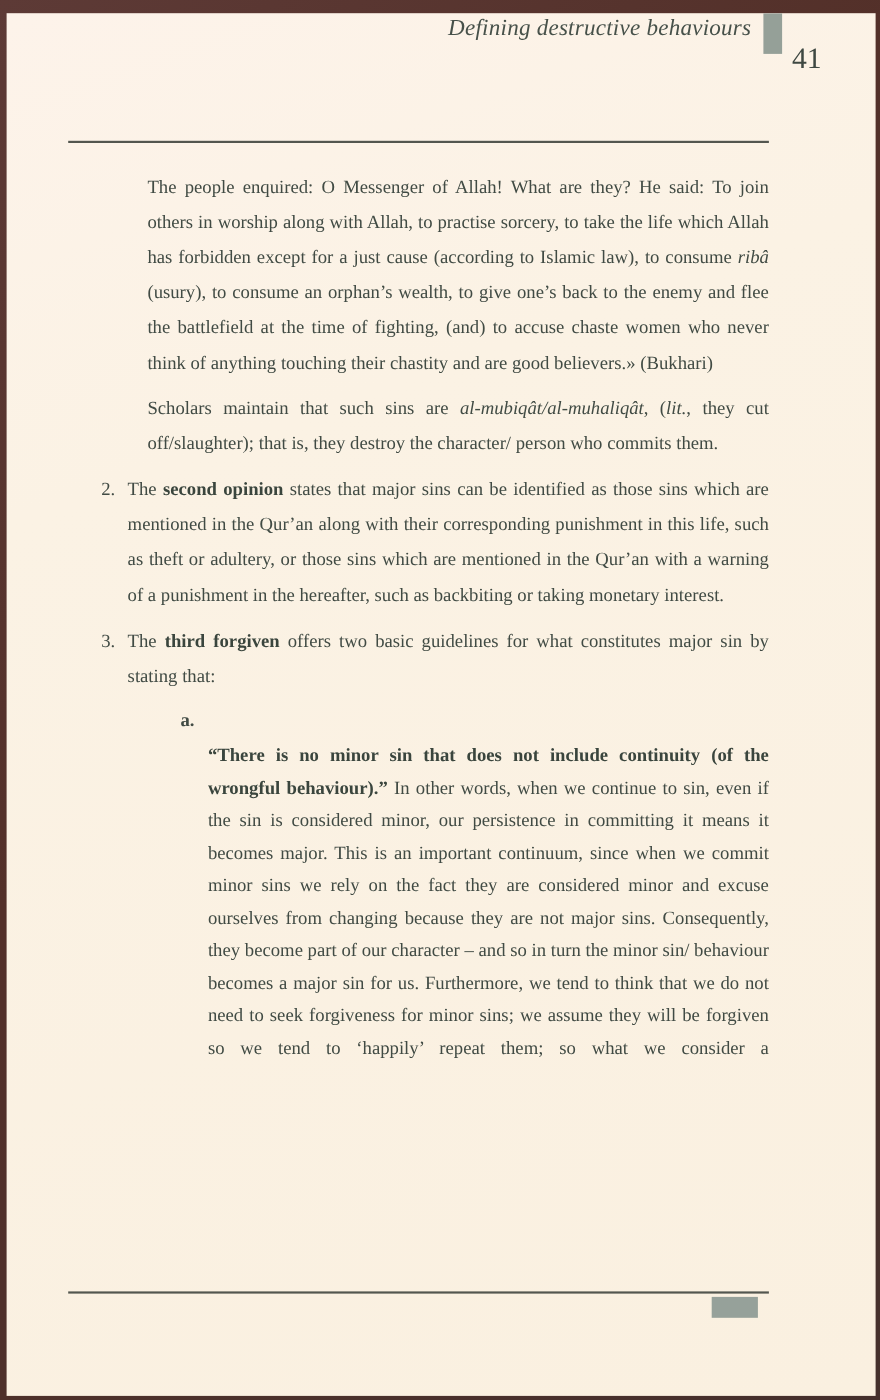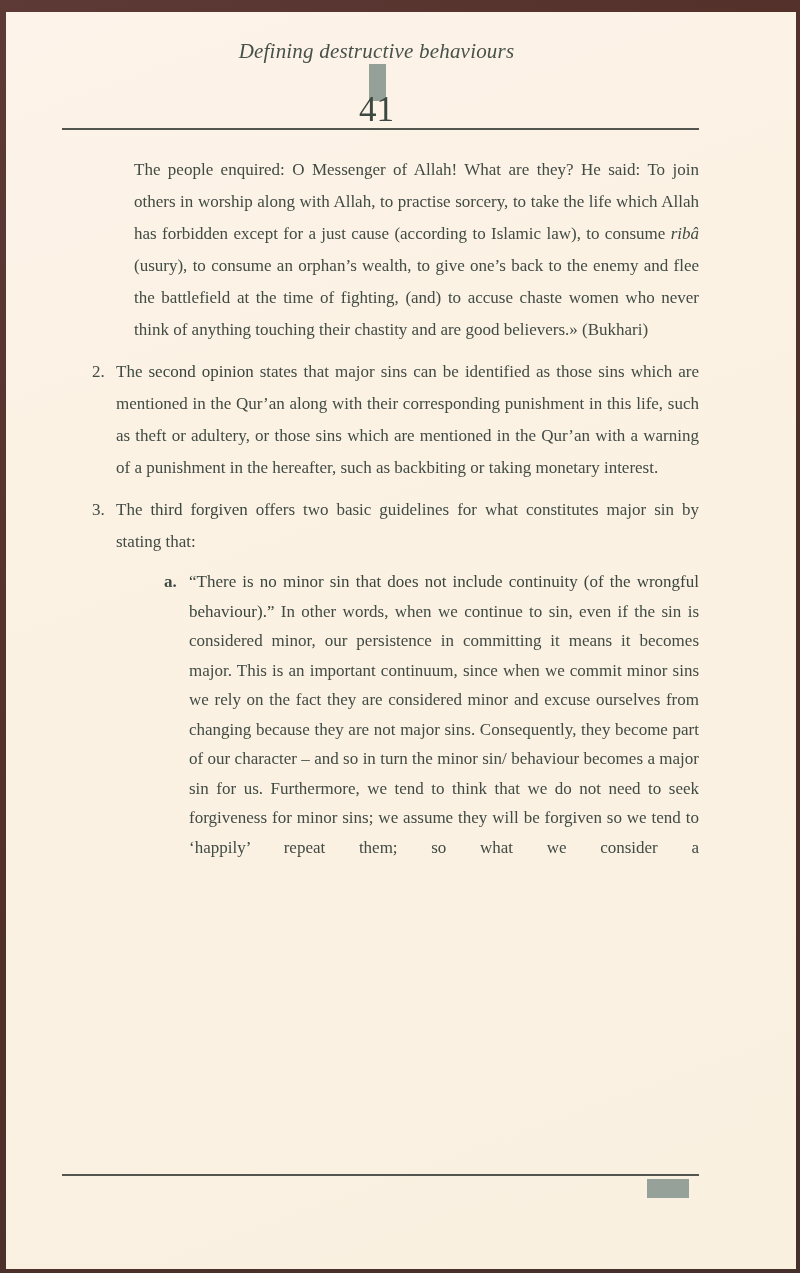"Defining destructive behaviours" .header-row { align-items: center -> flex-start; flex-direction: column -> none }
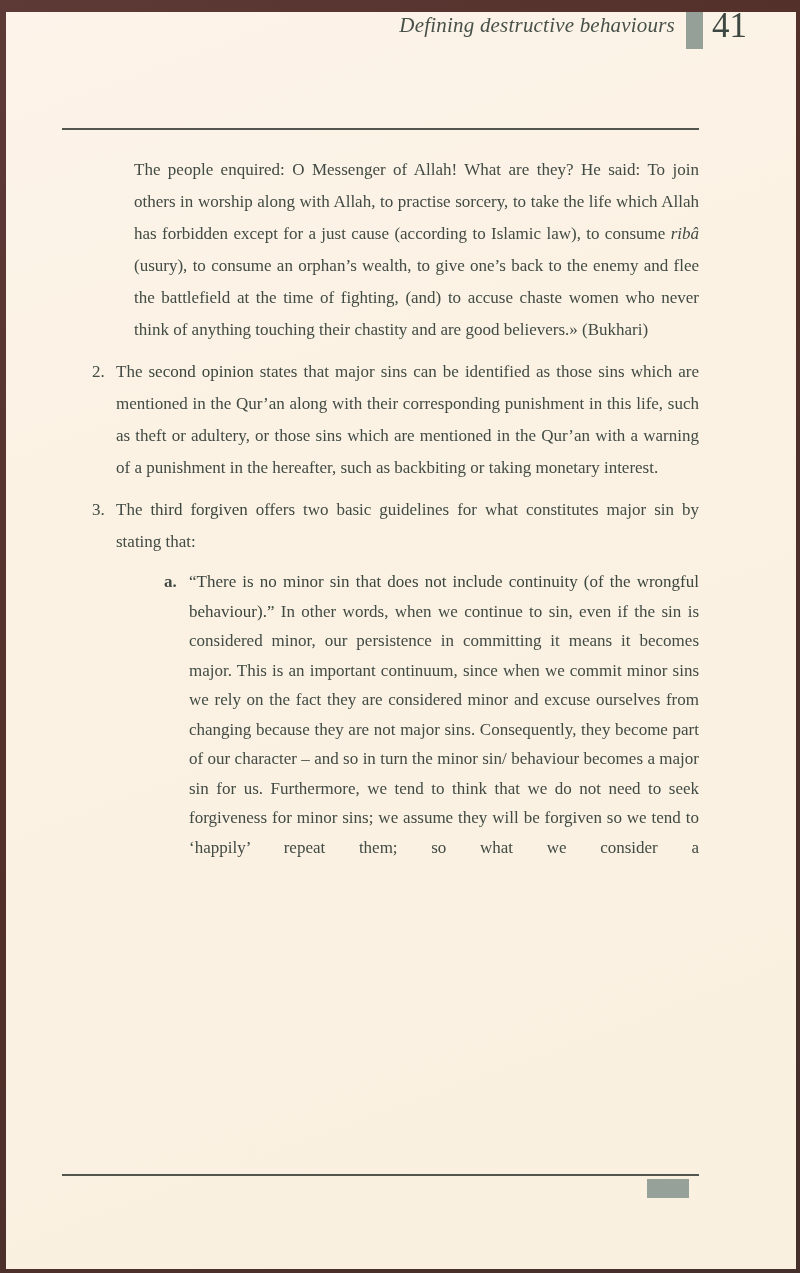"41" .page-number { font-size: 35px -> 27px; margin-top: none -> 28px }
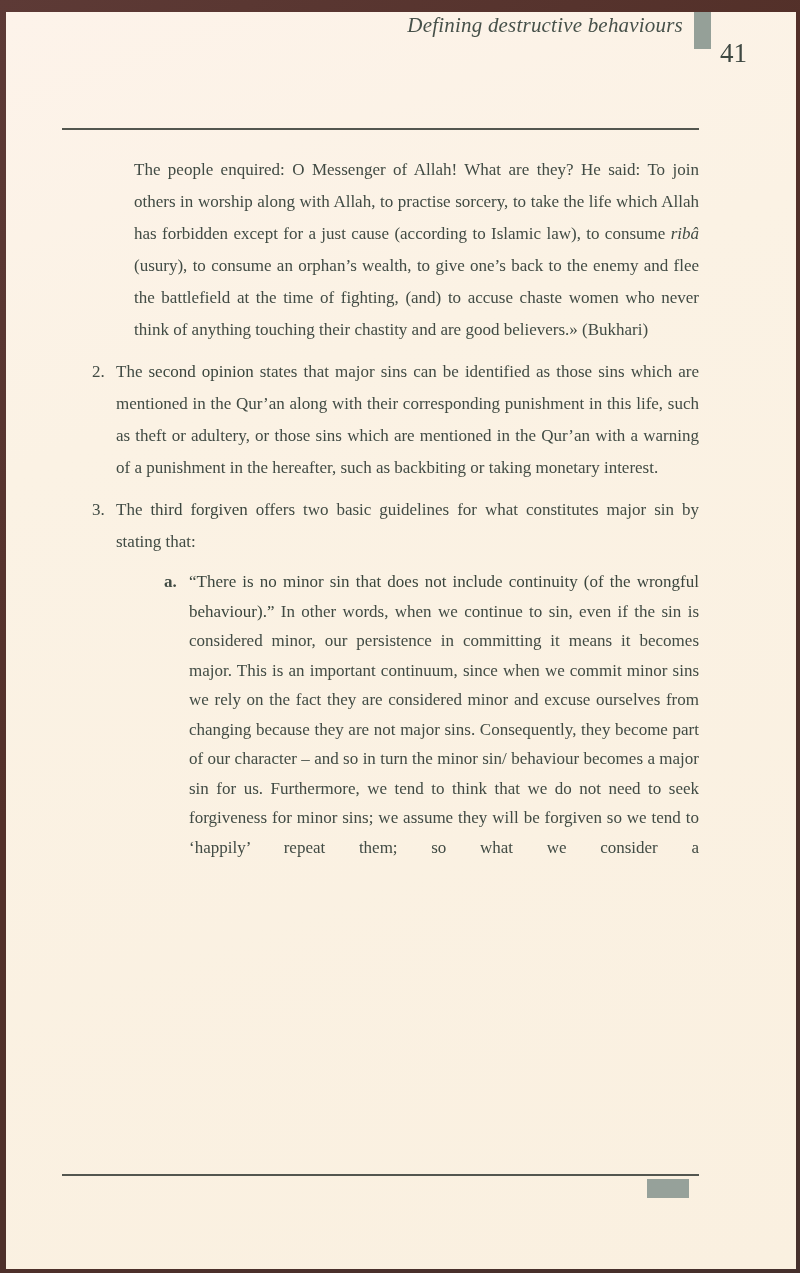"Scholars maintain that such sins" p.para { html: none -> <p><span>Scholars maintain that such sins are </span><span>al-mubiqât/al-muhaliqât</span><span>, (</span><span>lit.</span><span>, they cut off/slaughter); that is, they destroy the character/ person who commits them.</span></p> }
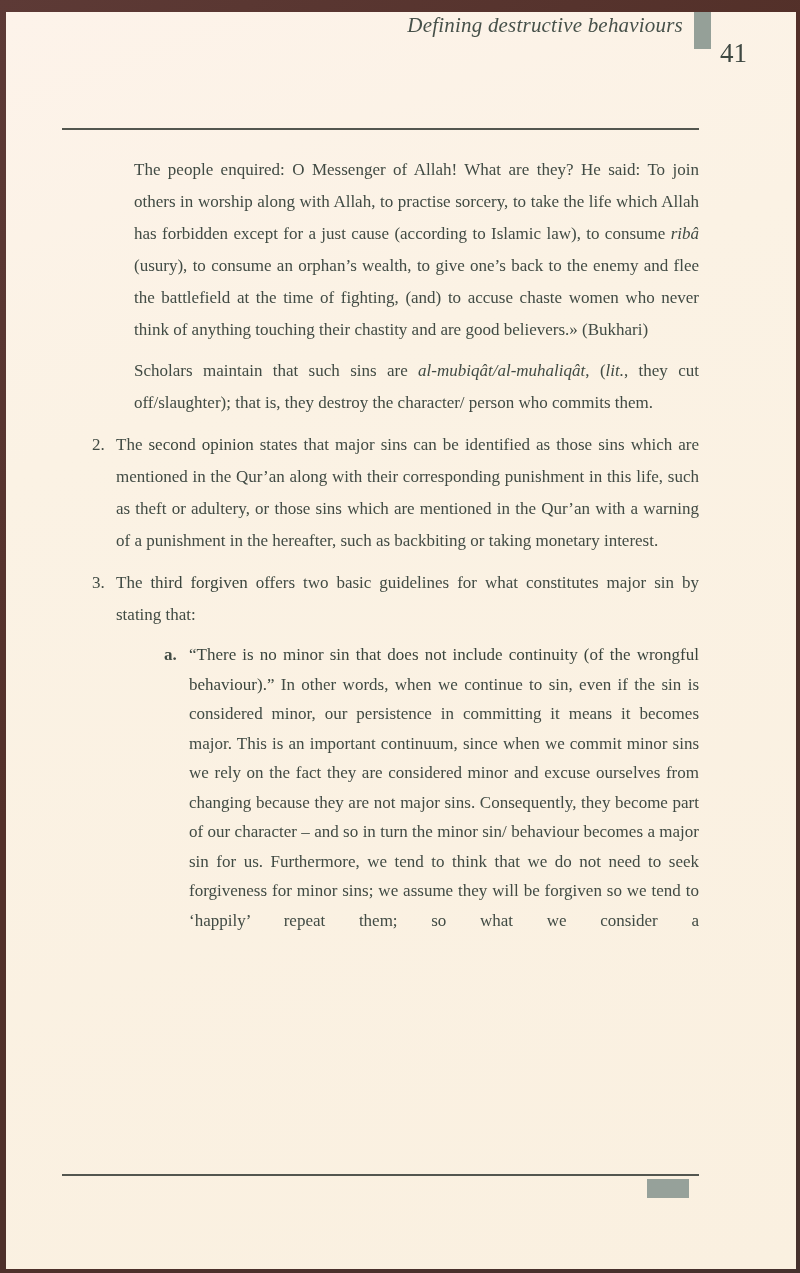"second opinion" .seg-bold { font-weight: normal -> bold }
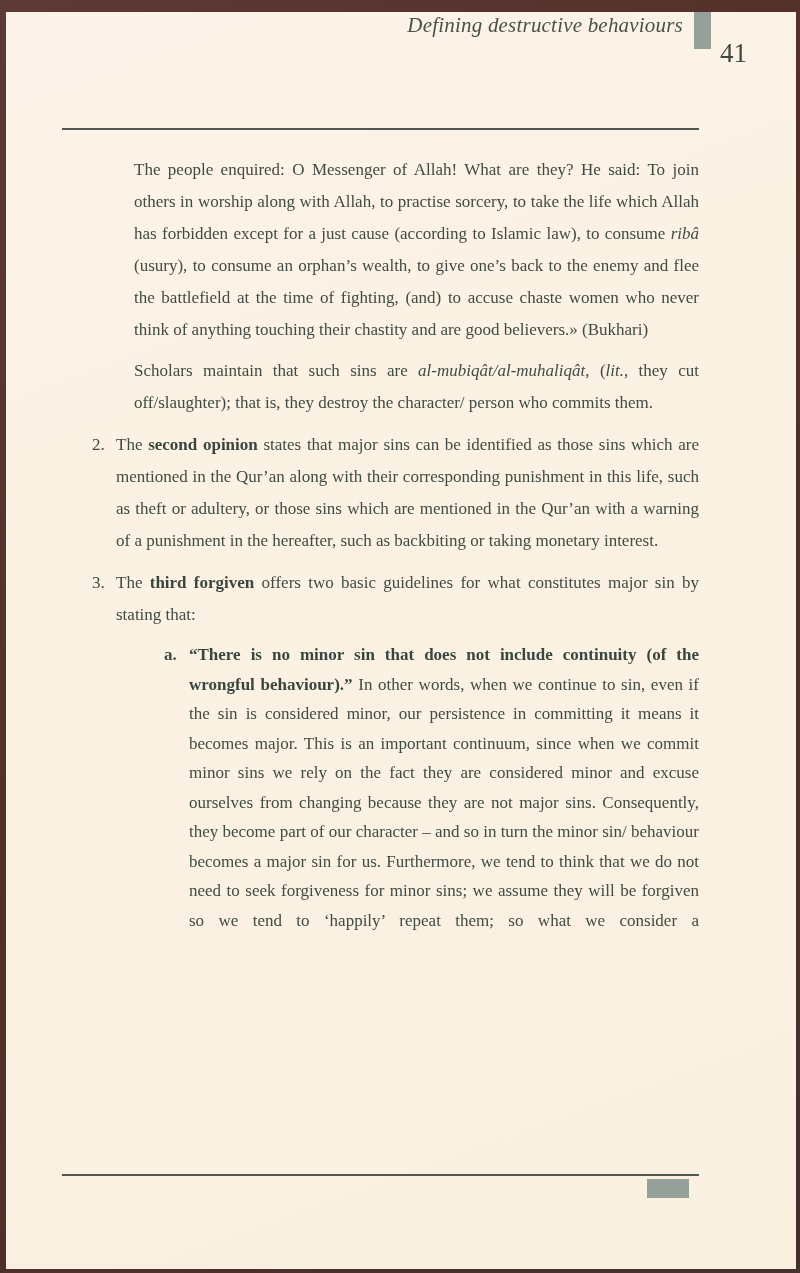"“There is no minor sin" .sub-item .sub-body { margin-top: none -> 32px }
